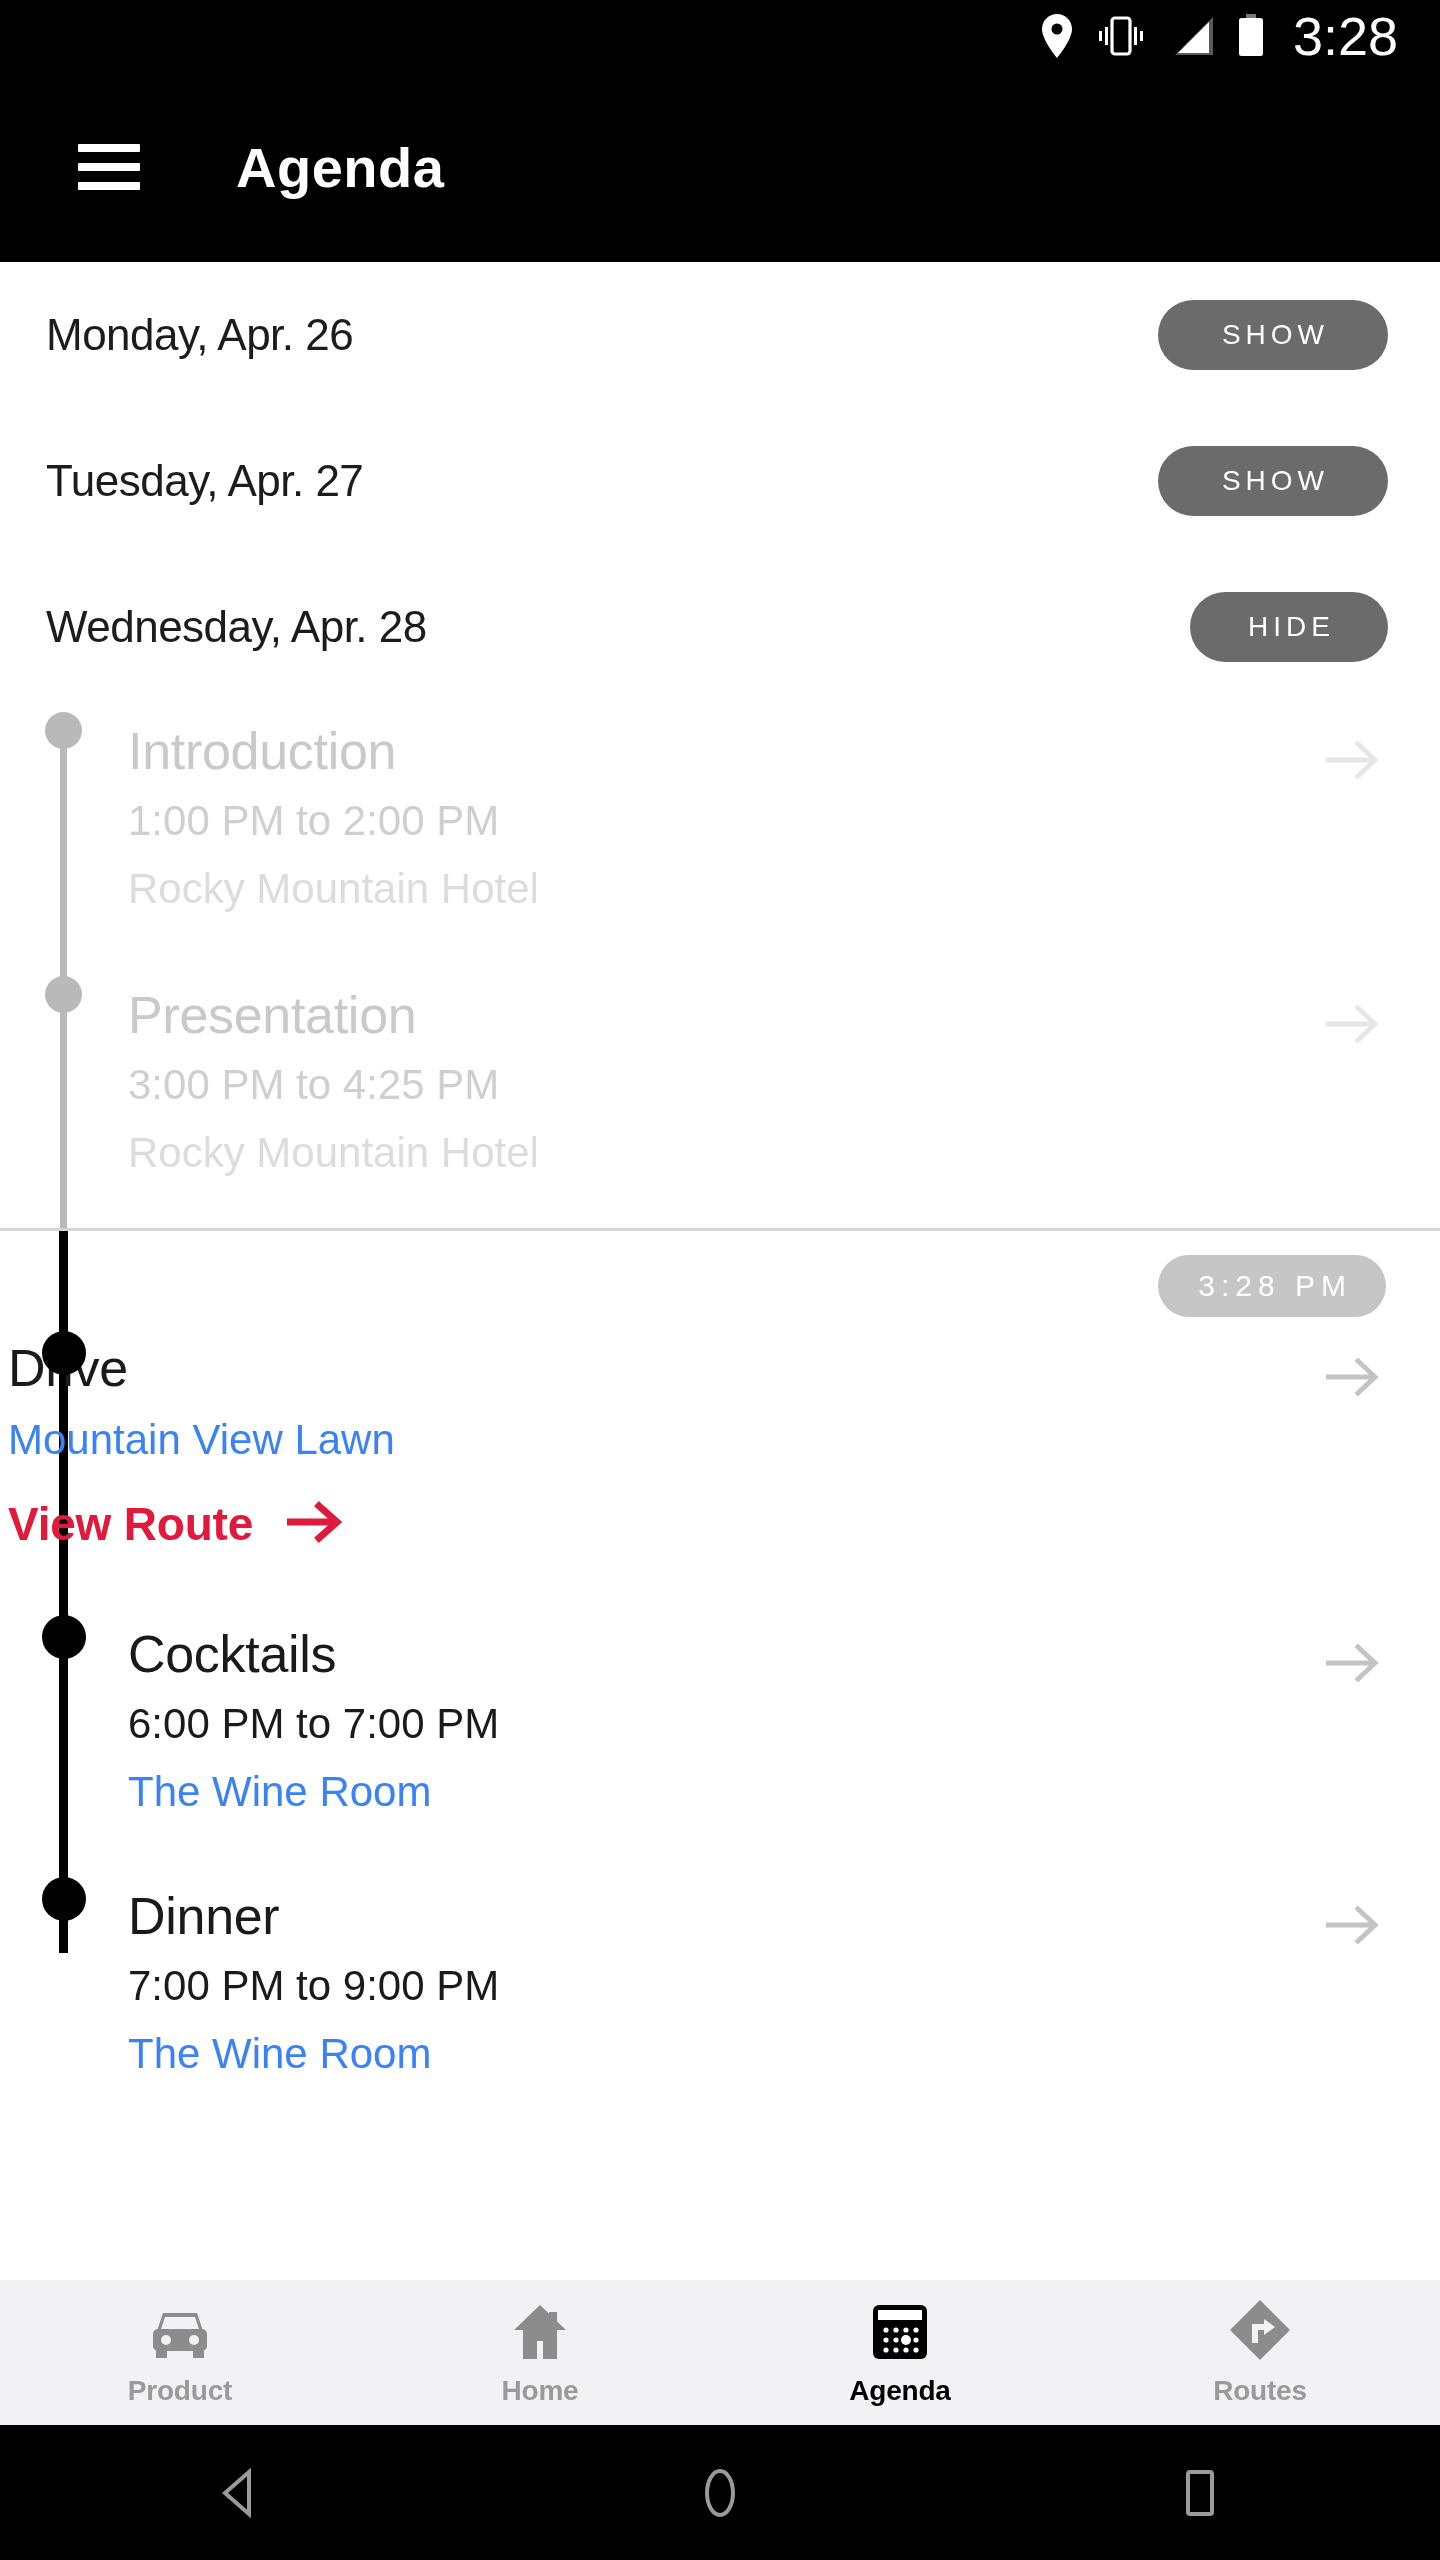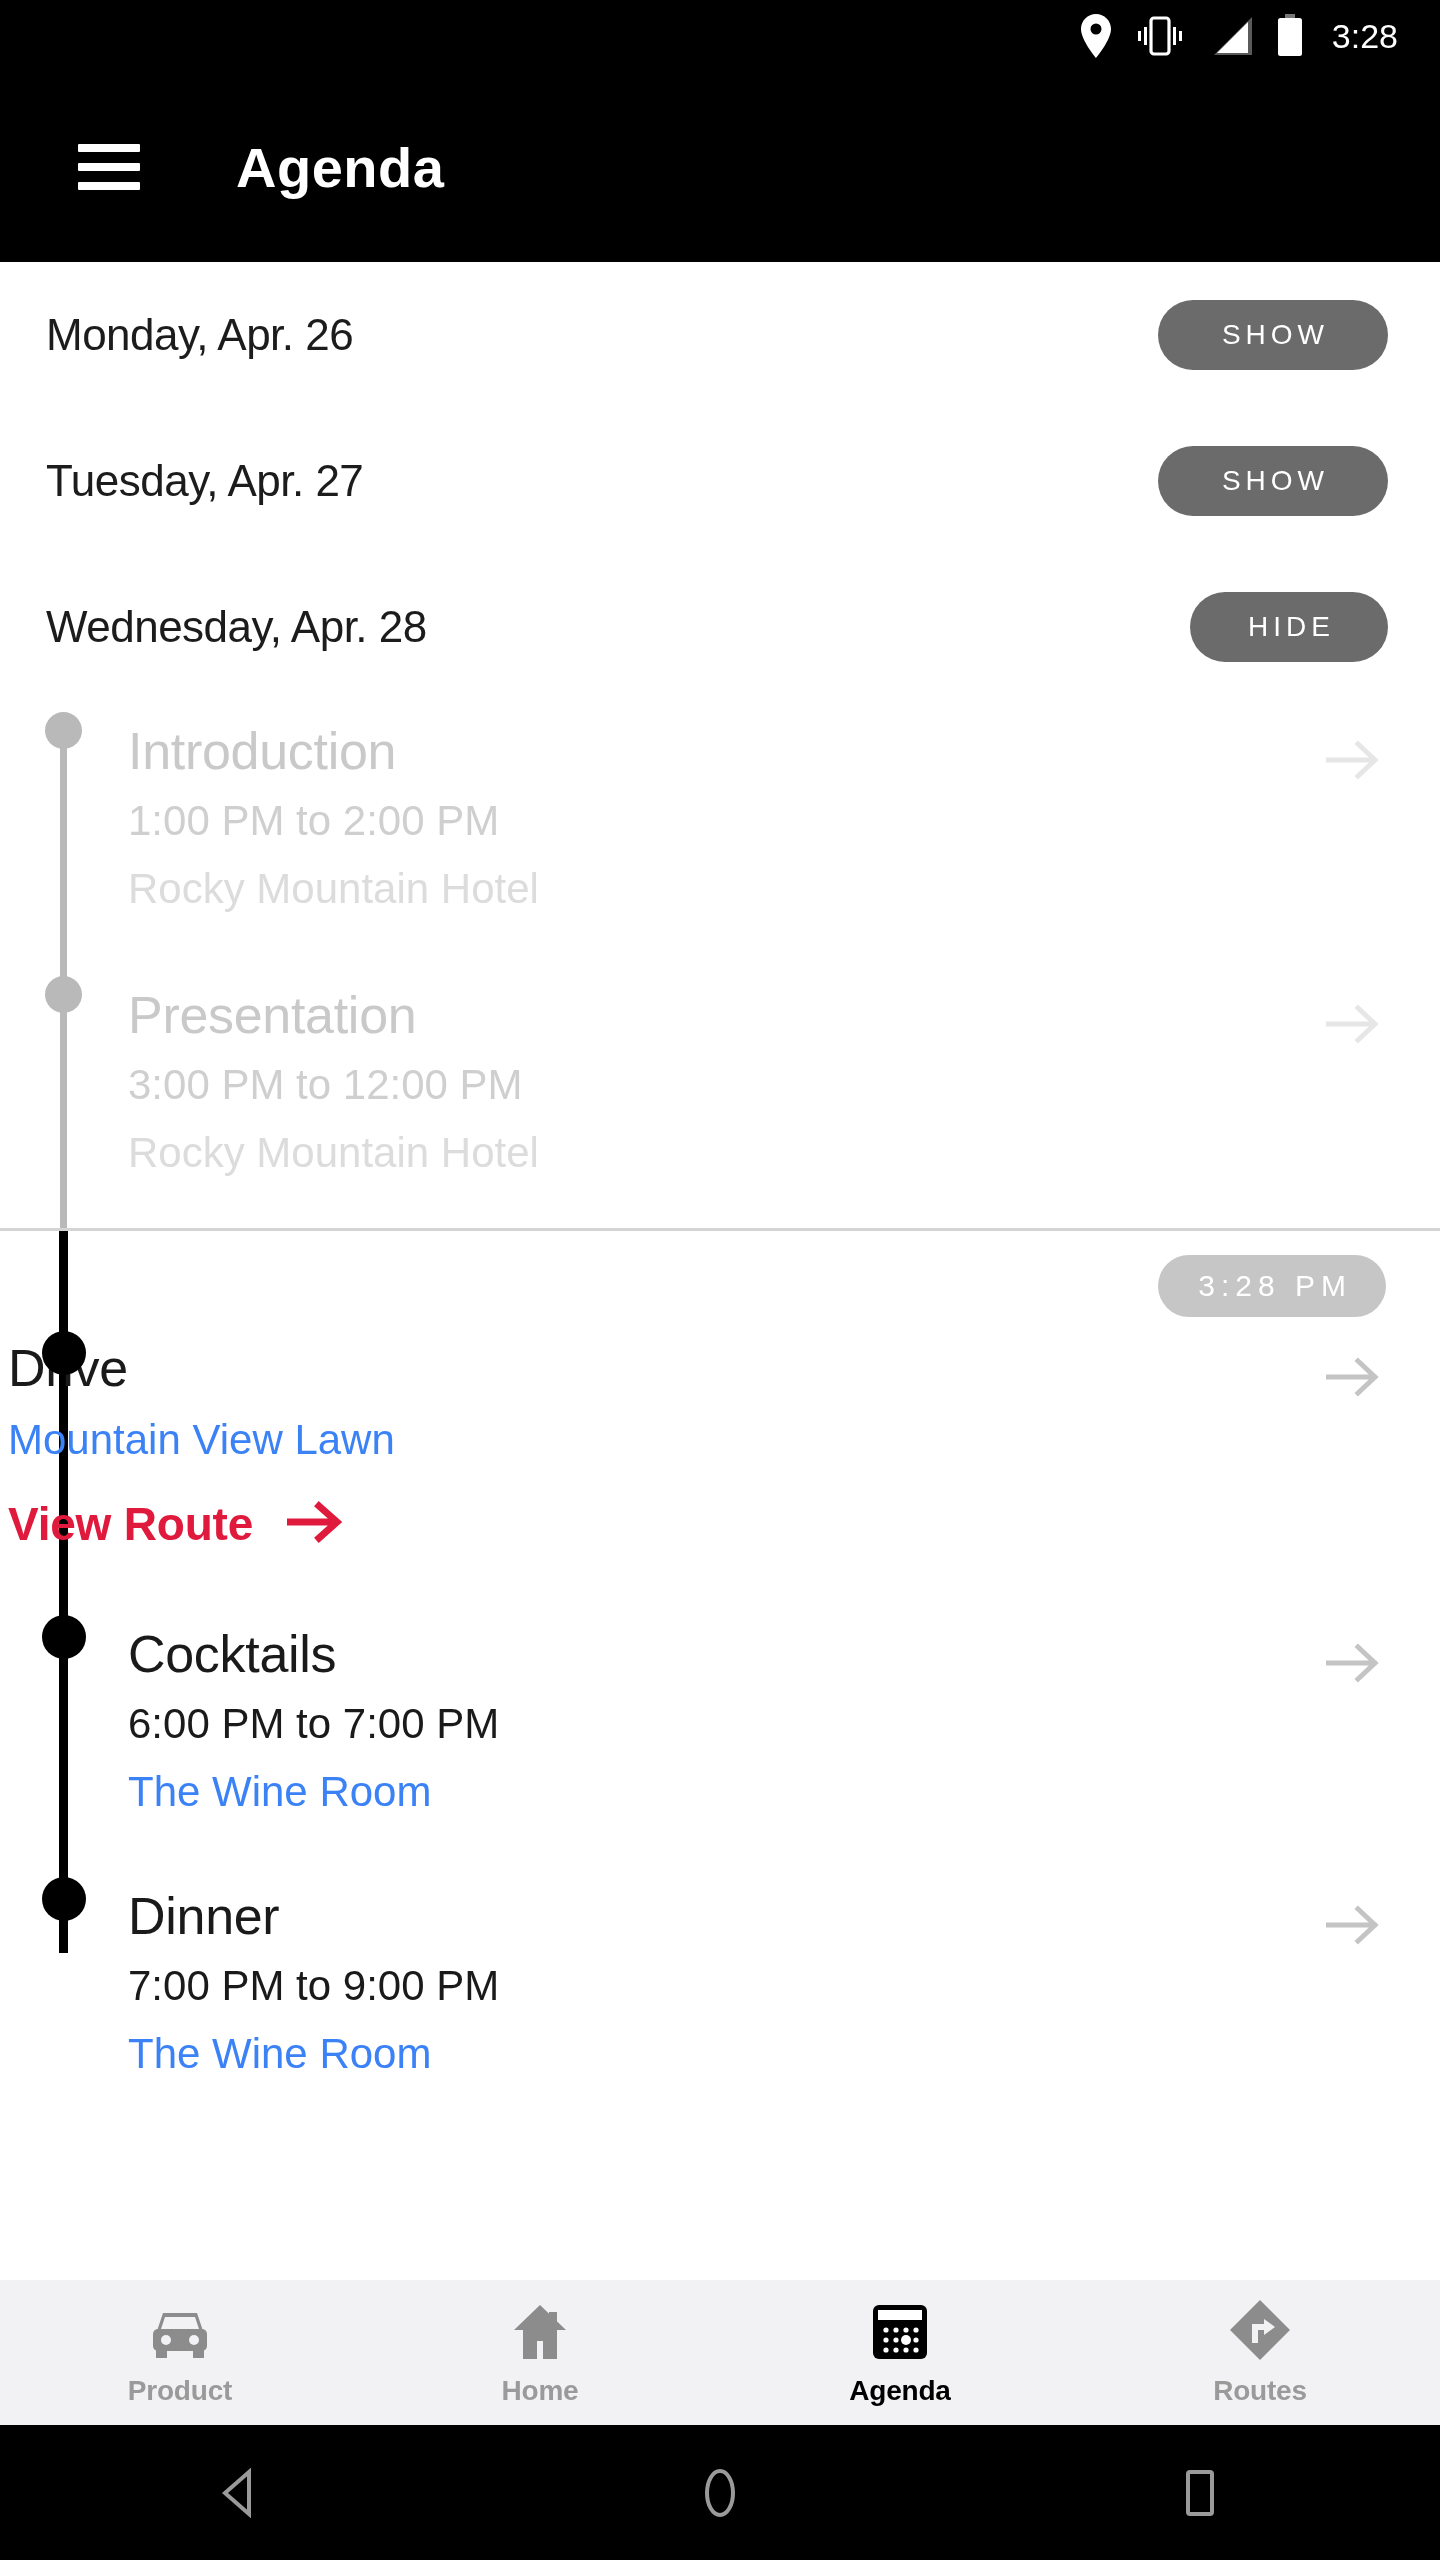"3:28" .status-time { font-size: 34px -> 54px }
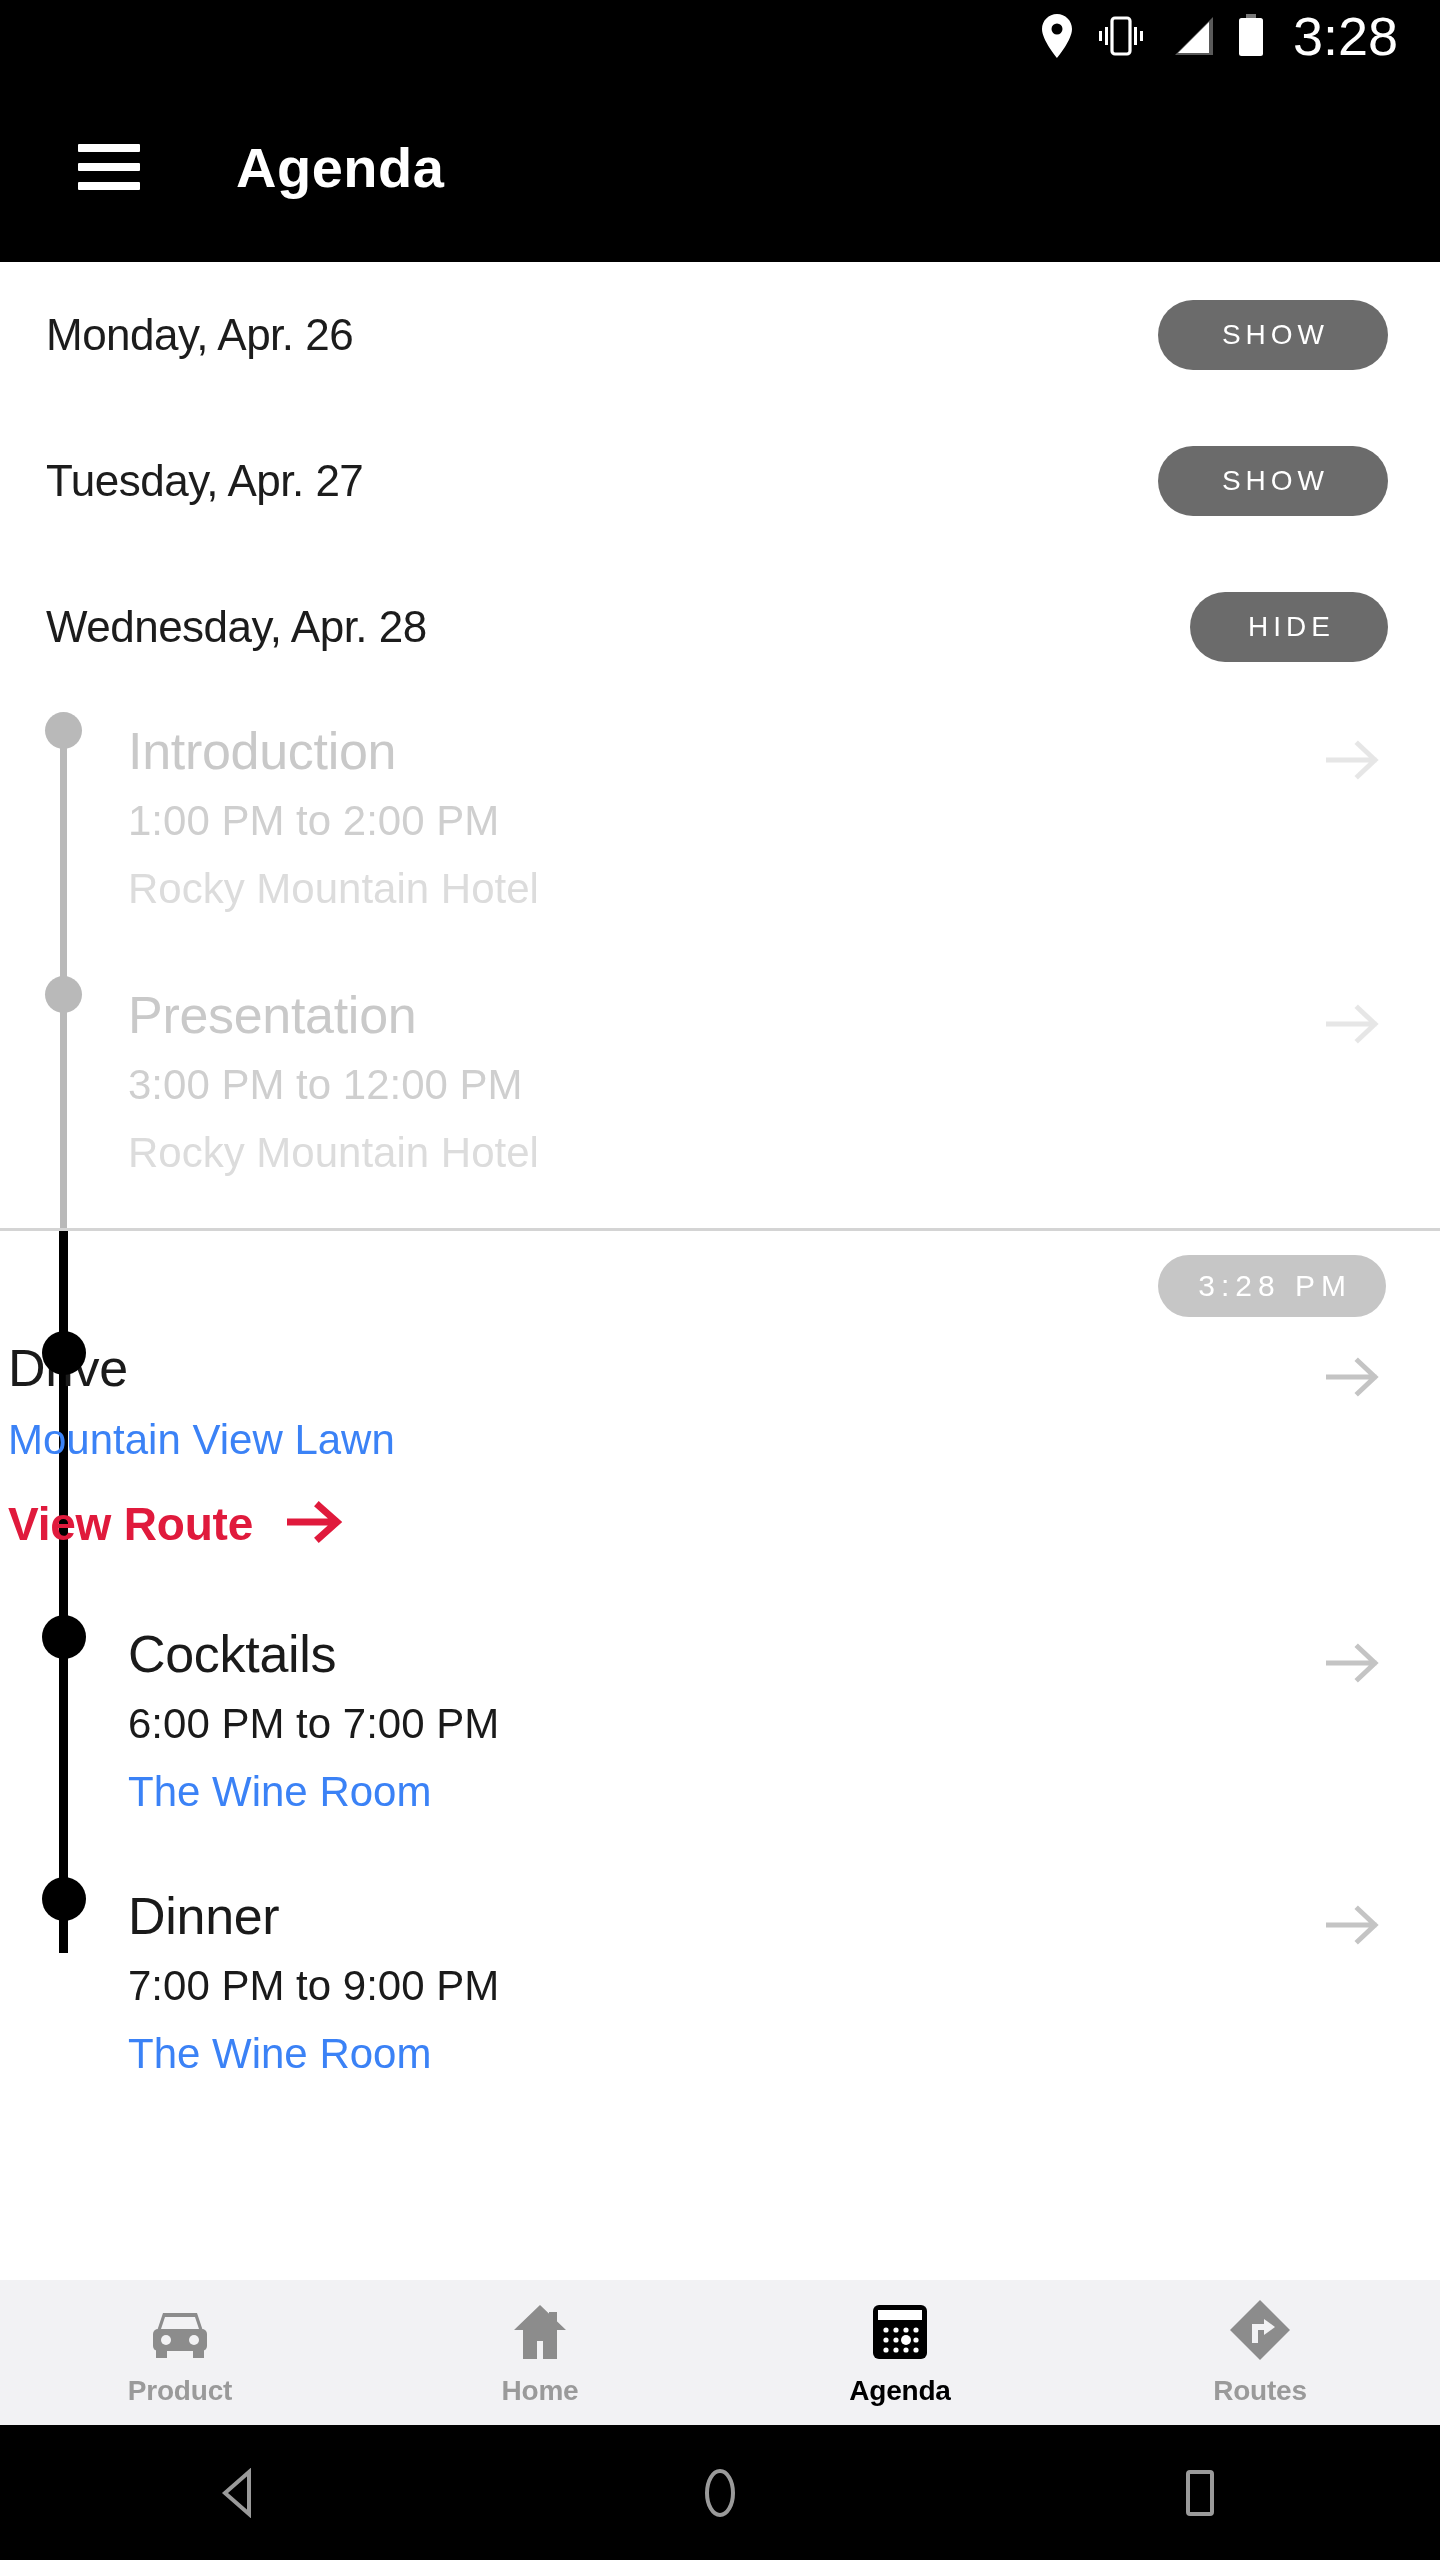"3:00 PM to 12:00 PM" div.ev-time { text: 12:00 -> 4:25 }
